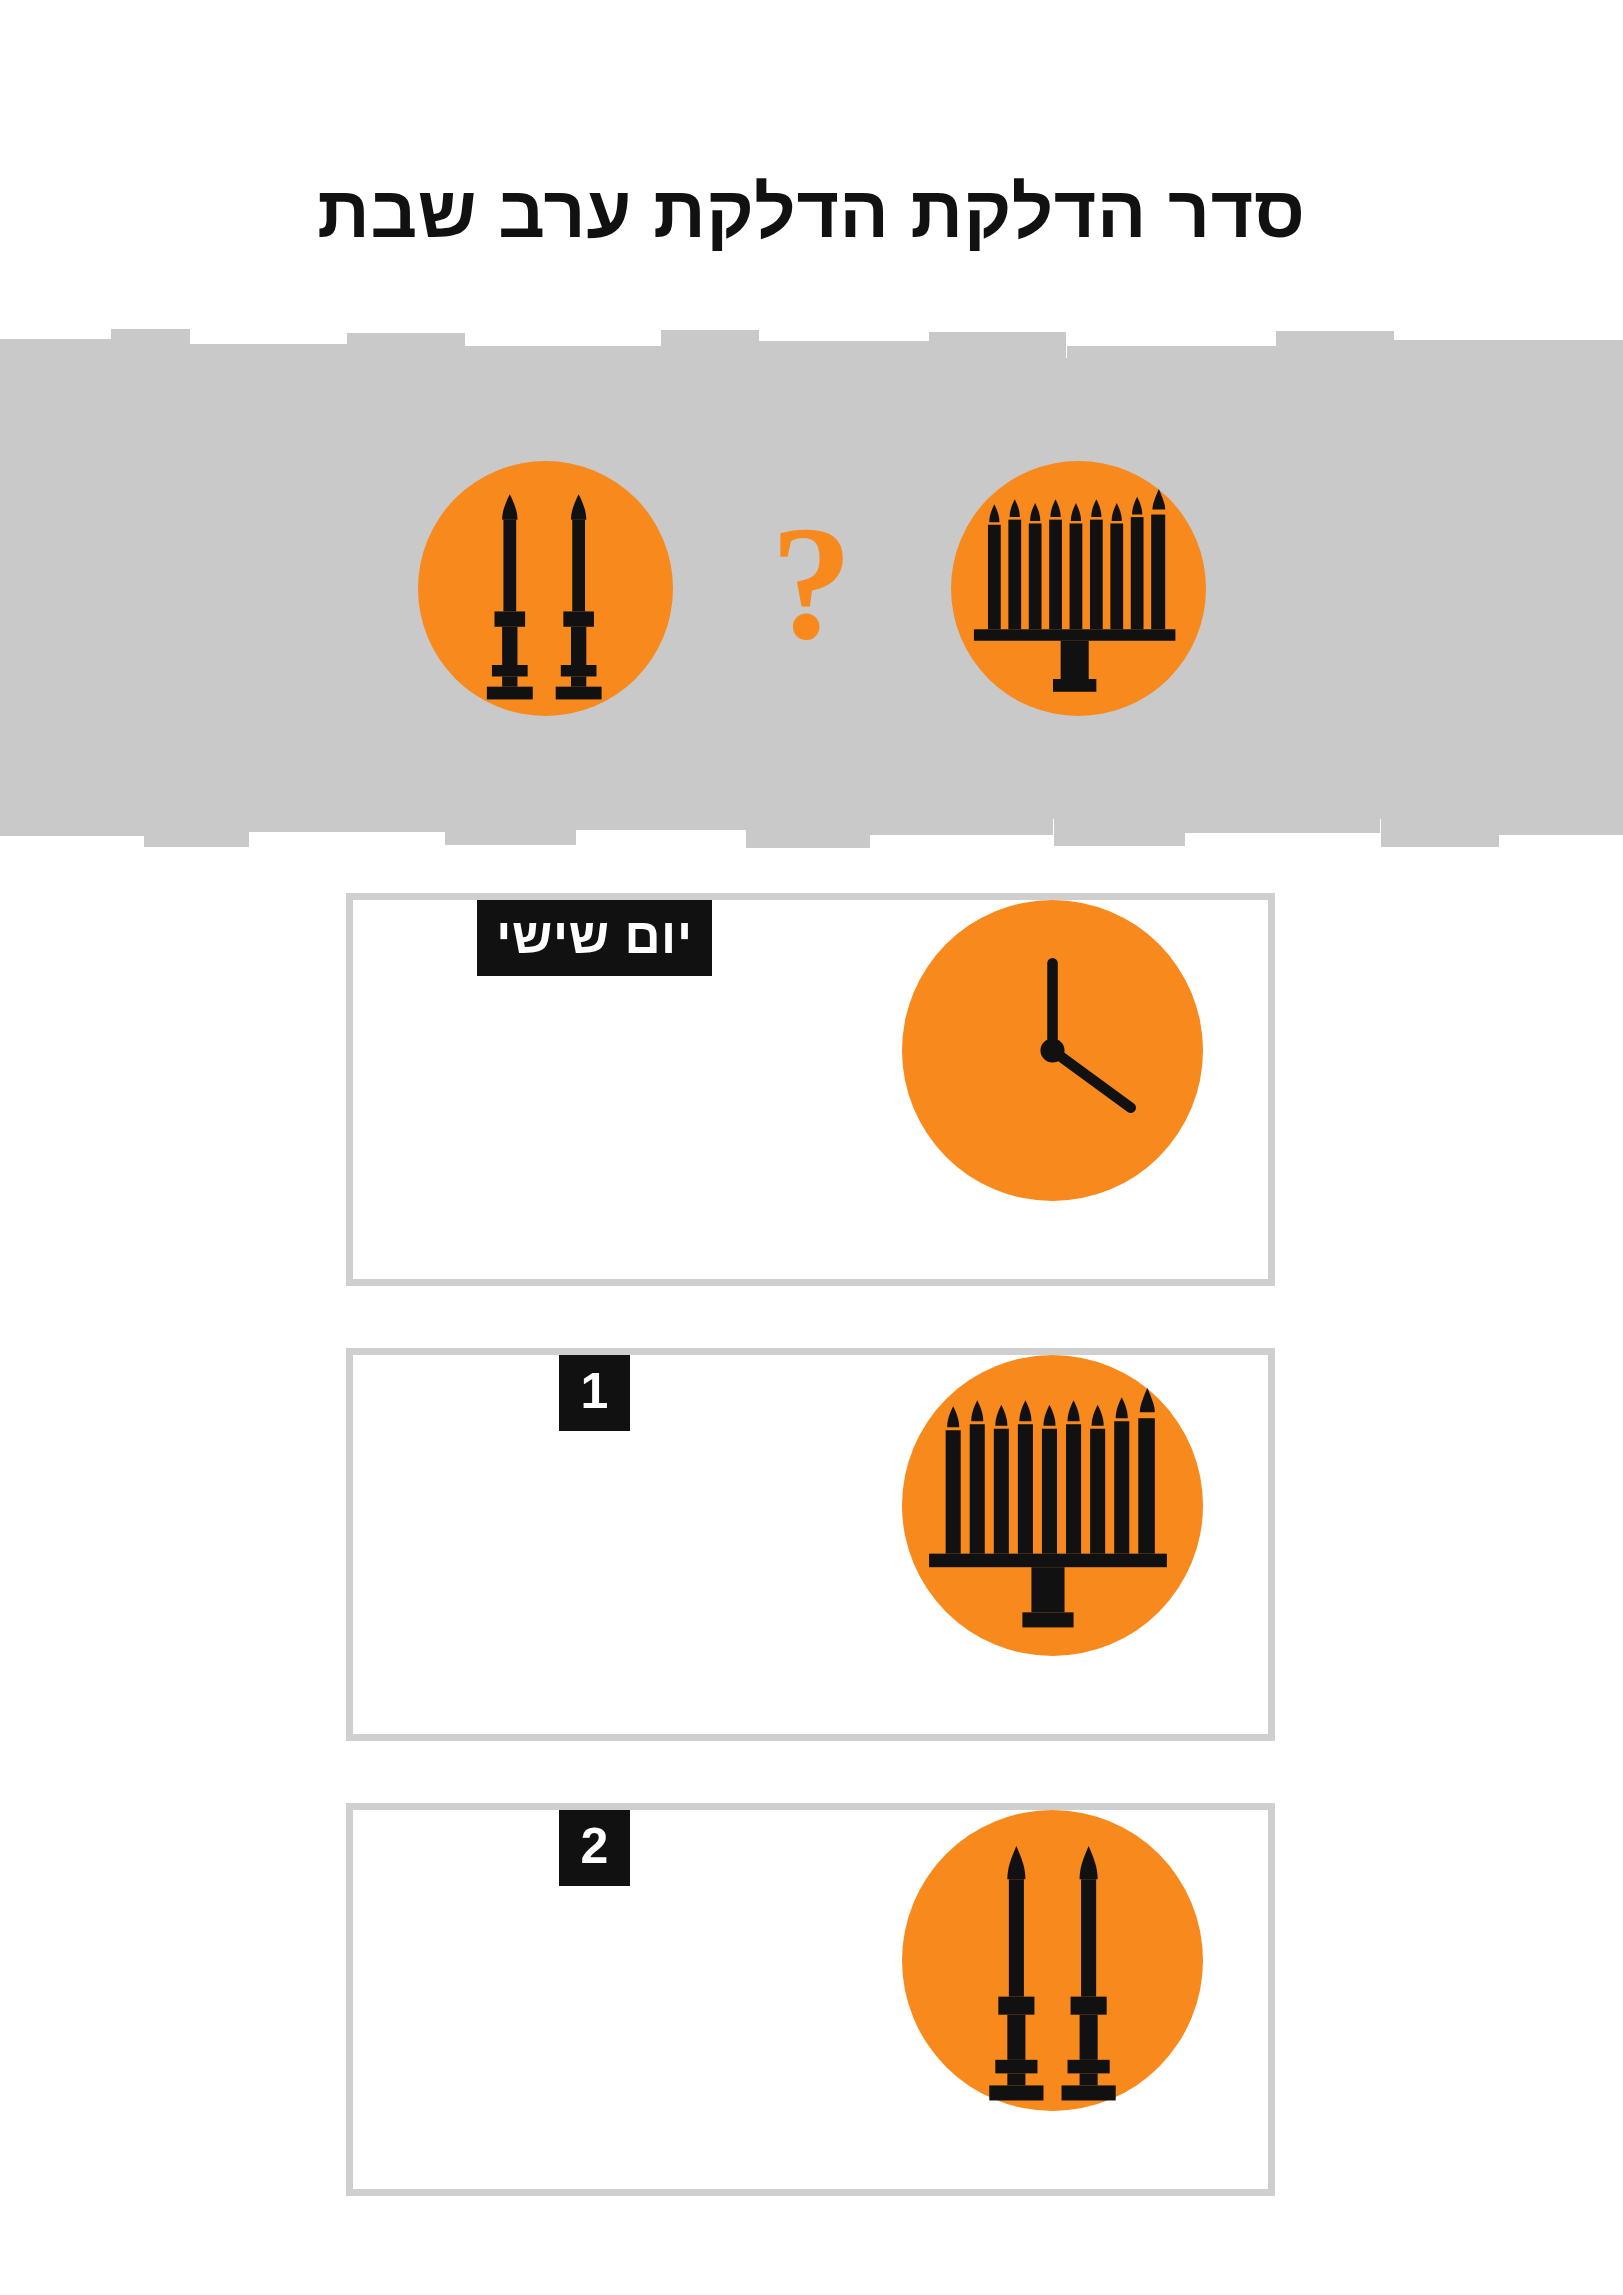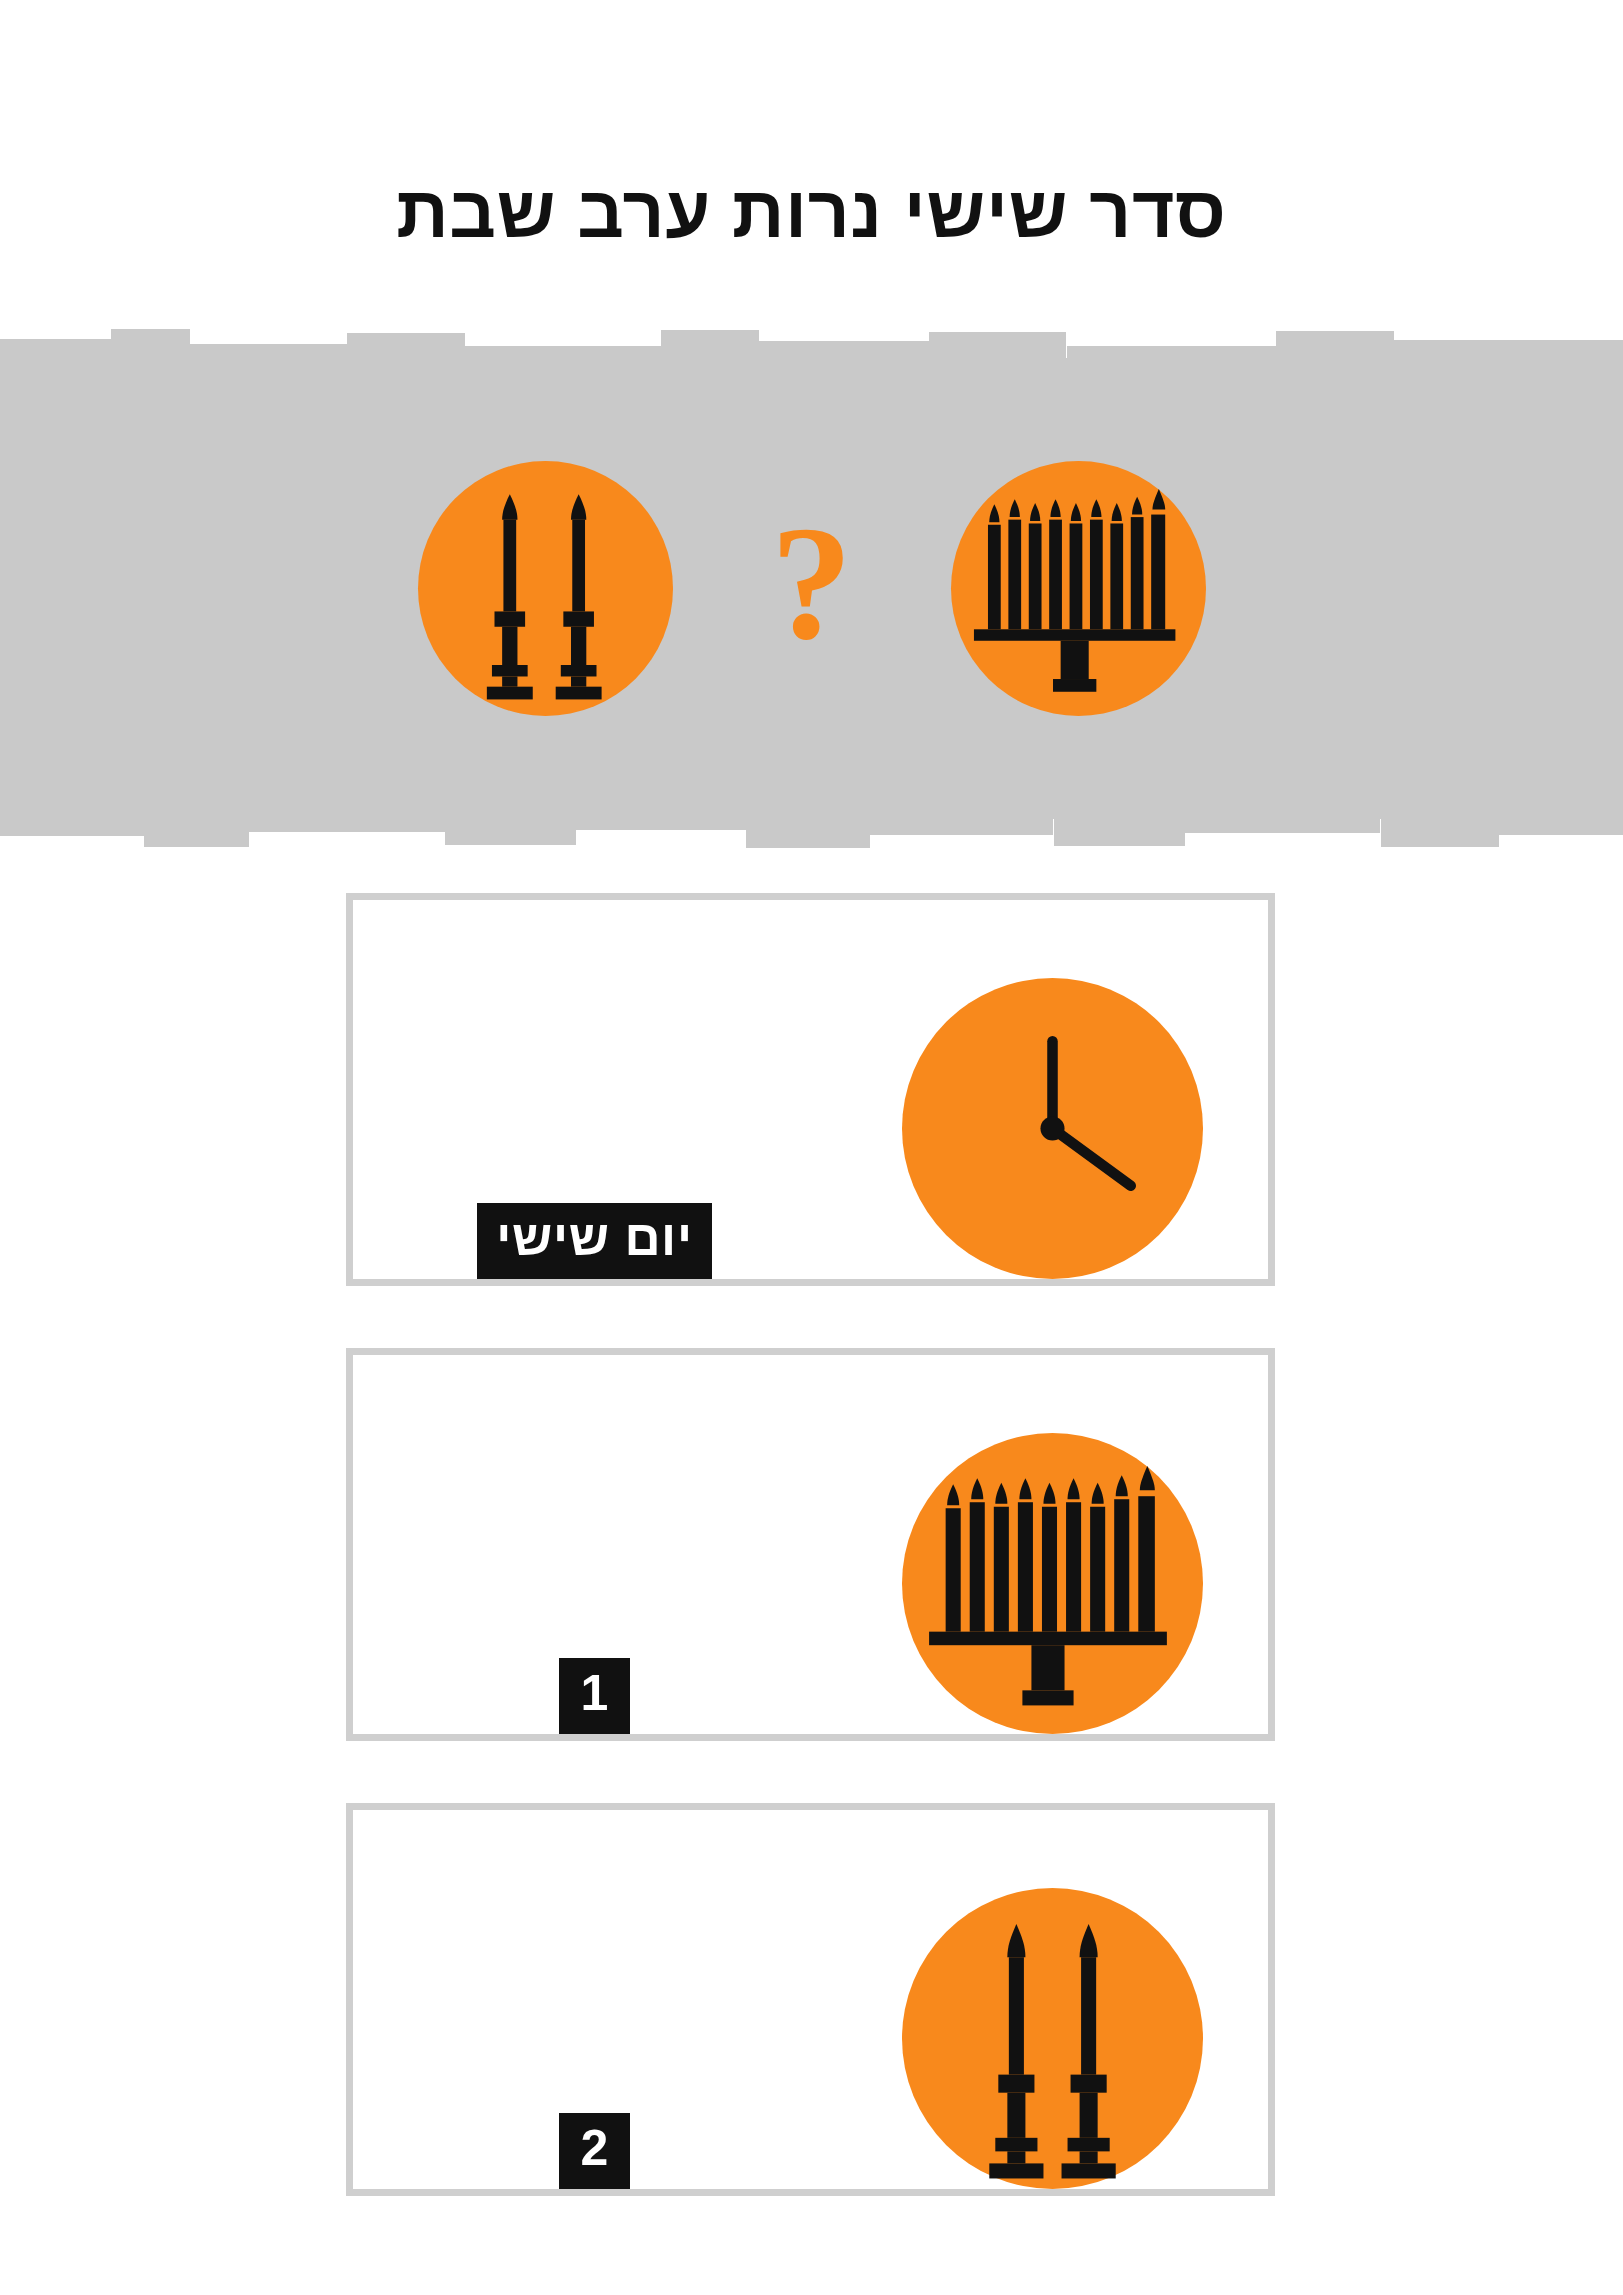"סדר שישי נרות ערב שבת" div.title { text: שישי נרות -> הדלקת הדלקת }
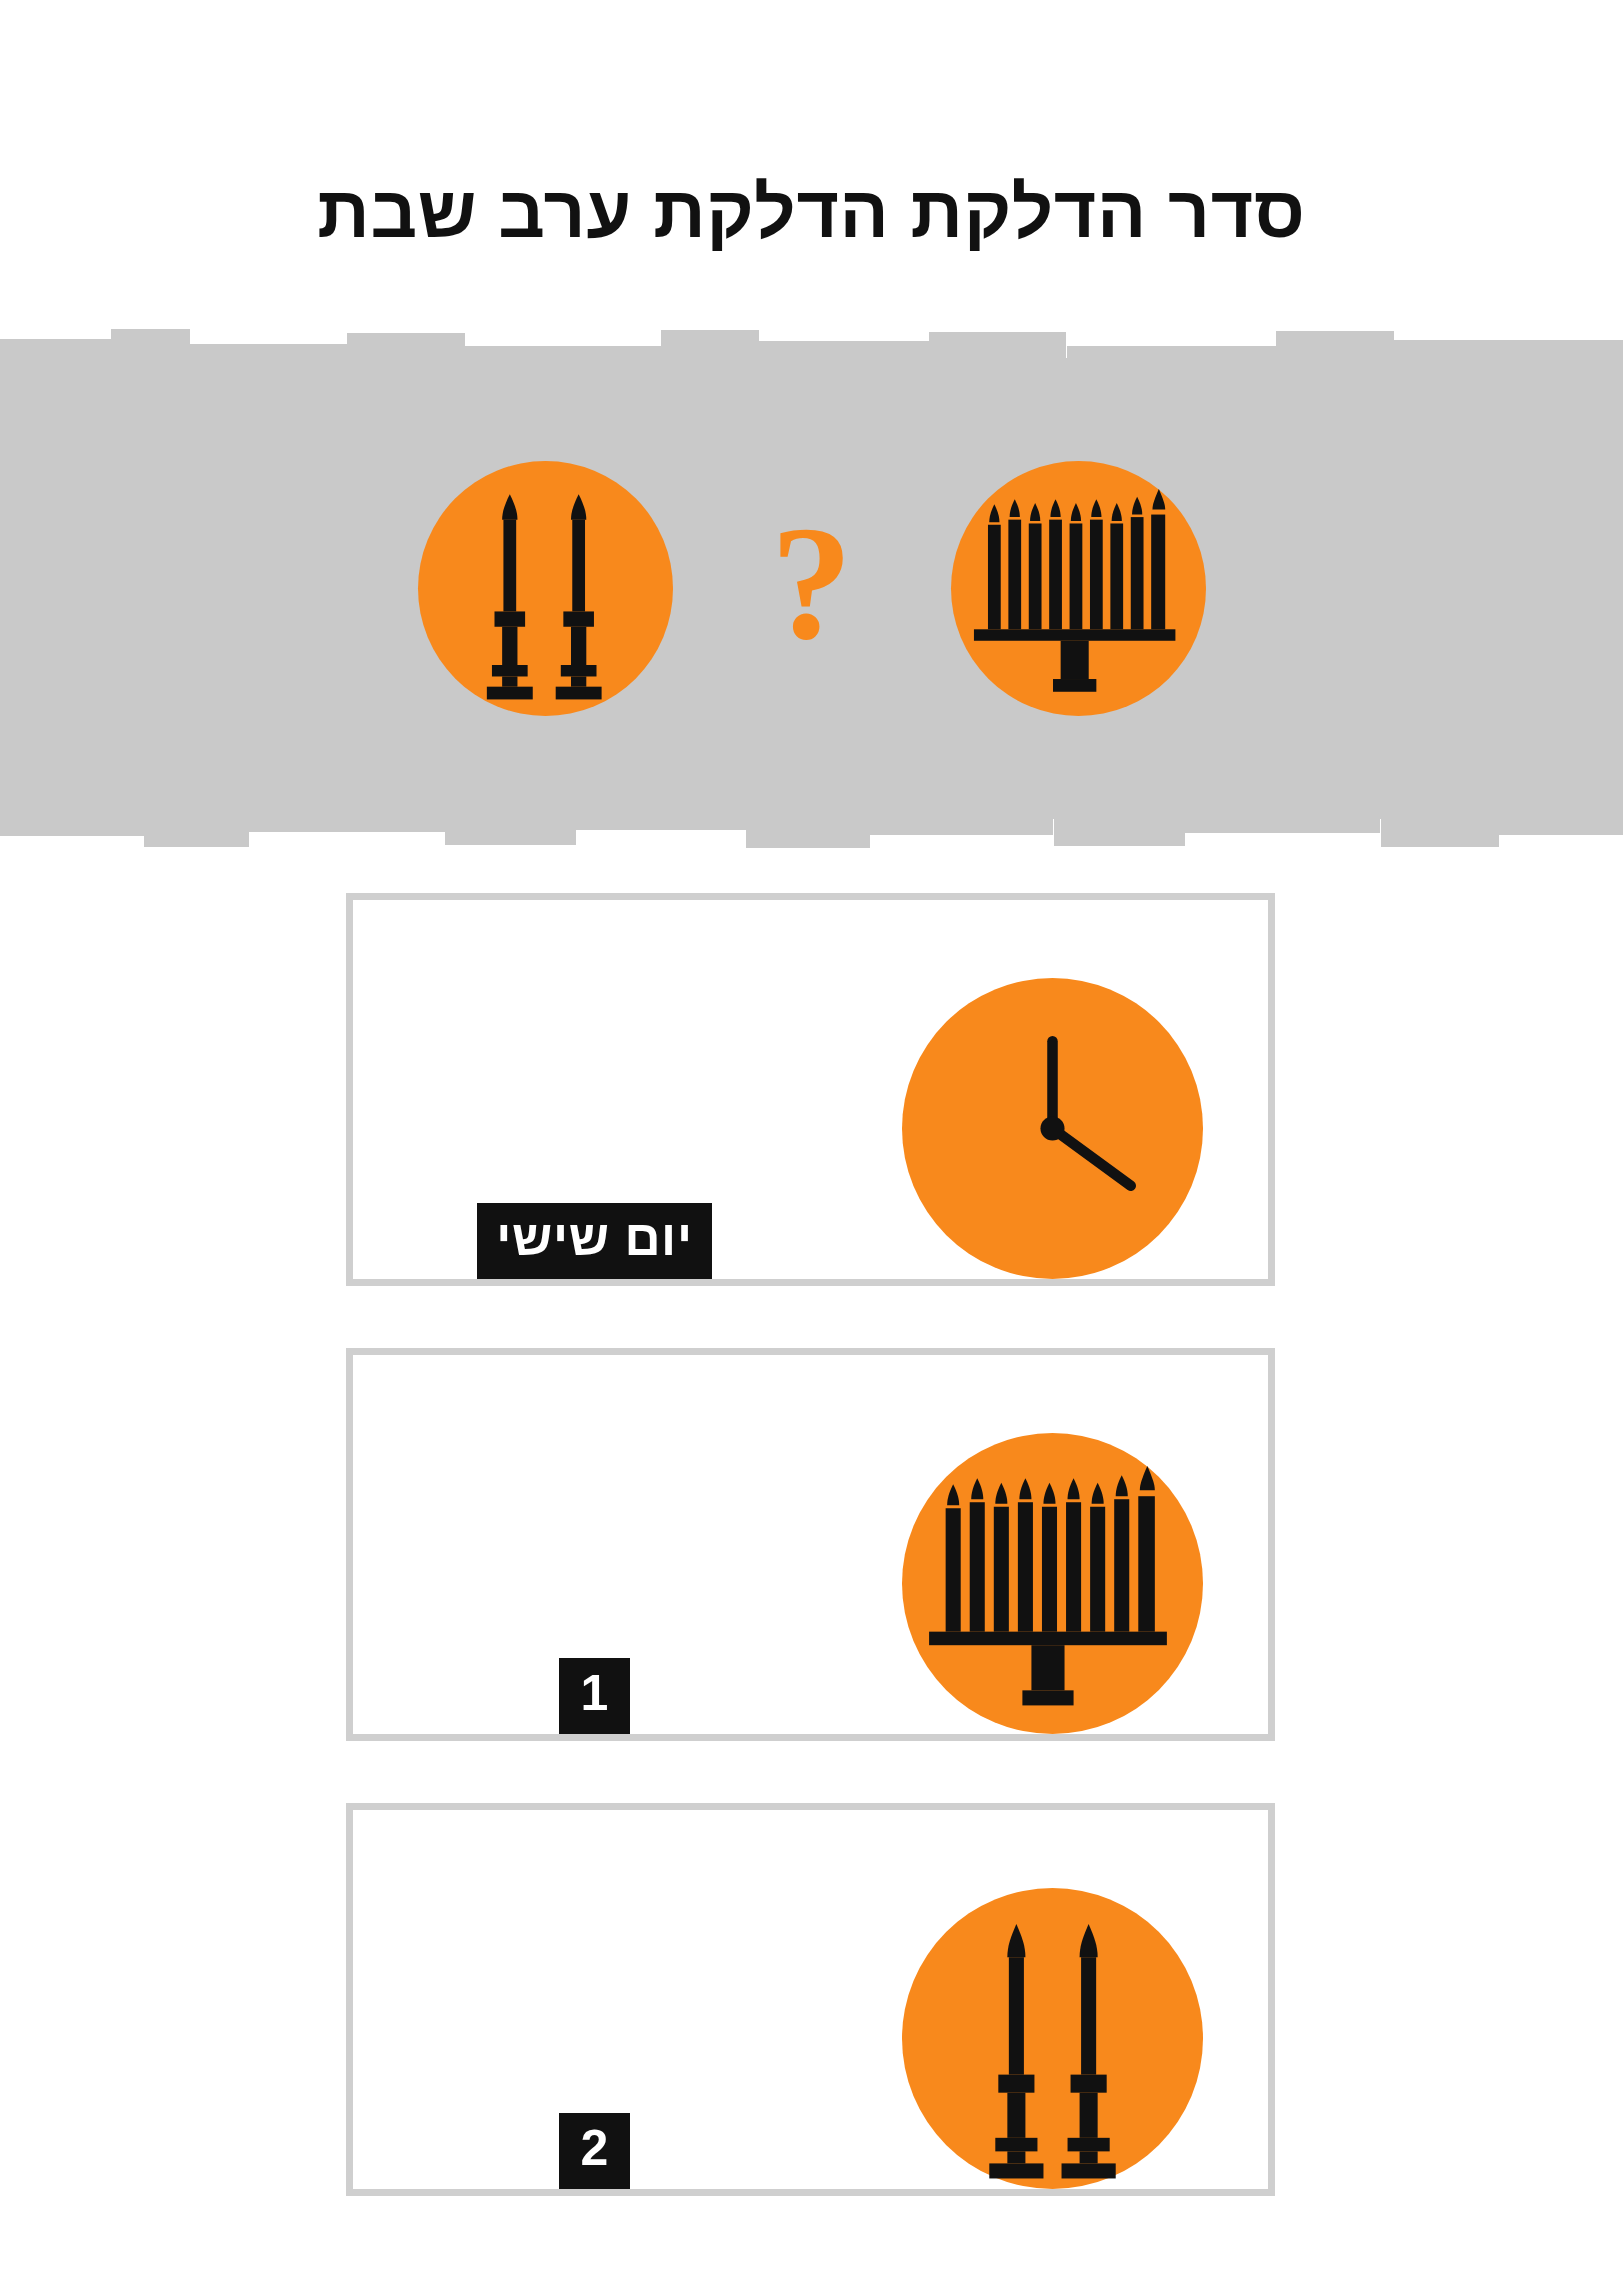"יום שישי" .card-inner { align-items: flex-end -> flex-start }
